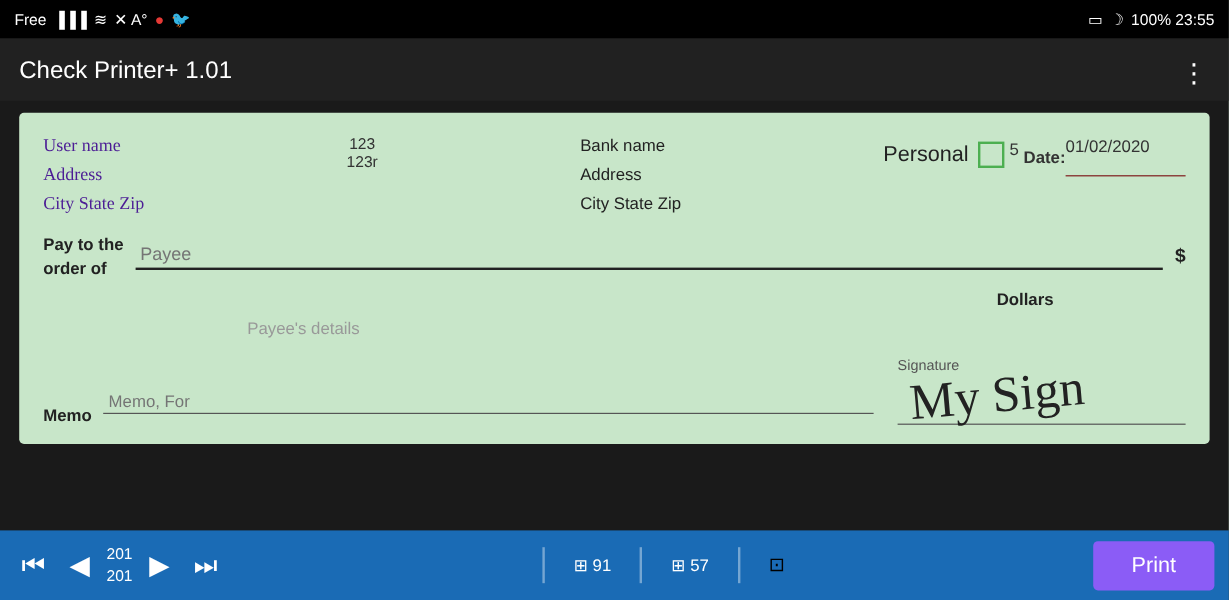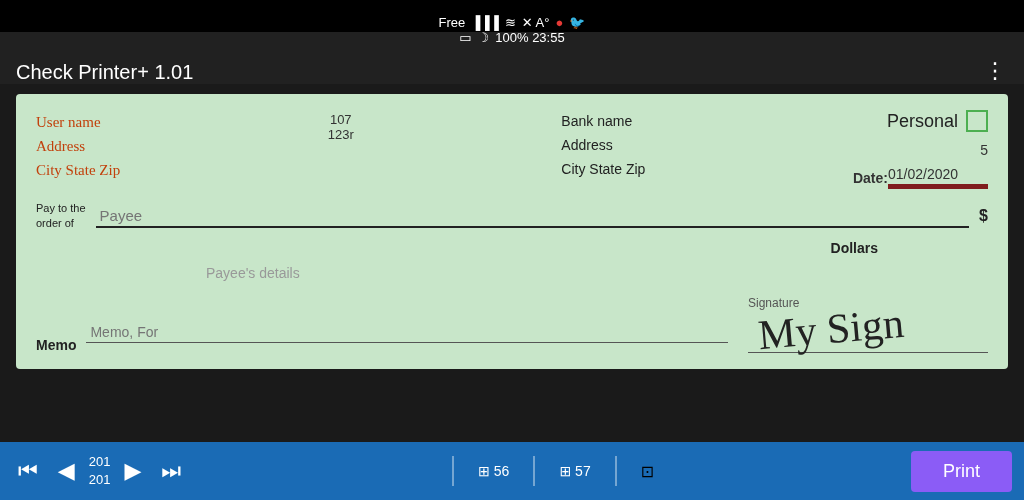"Free" .status-bar { flex-direction: column -> none }
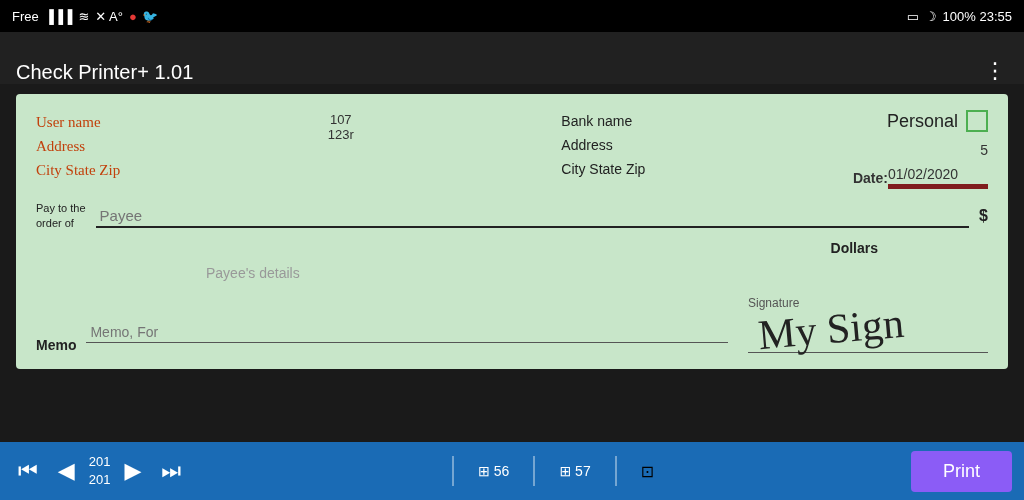"Check Printer+ 1.01" .title-bar { align-items: flex-end -> flex-start; padding: 0 16px -> 16px 16px }
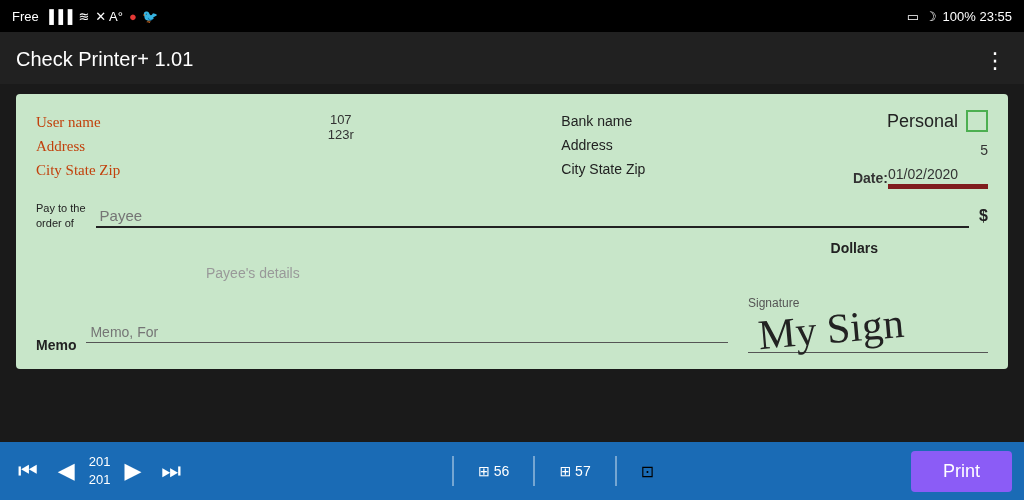"User name" .user-info { color: #c2410c -> #4c1d95 }
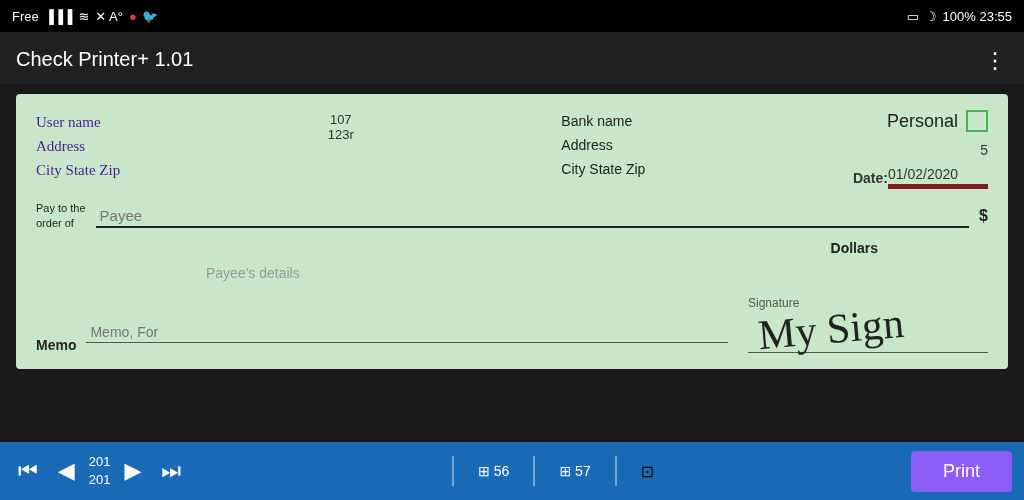"107" div { text: 107 -> 123 }
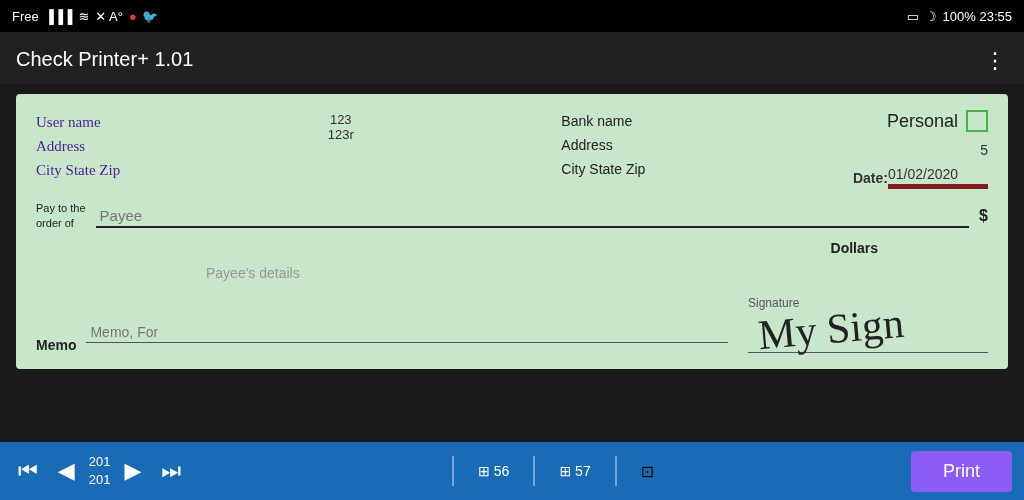"Personal" .personal-section { align-items: flex-end -> none; flex-direction: column -> none }
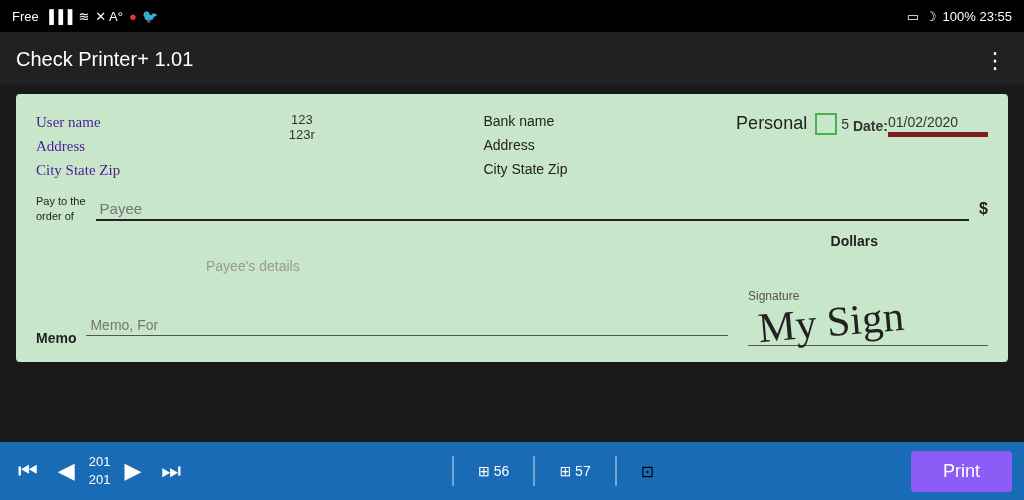"01/02/2020" .date-value { border-bottom: 5px solid #7f1d1d -> 1px solid #7f1d1d; padding-bottom: 2px -> 16px }
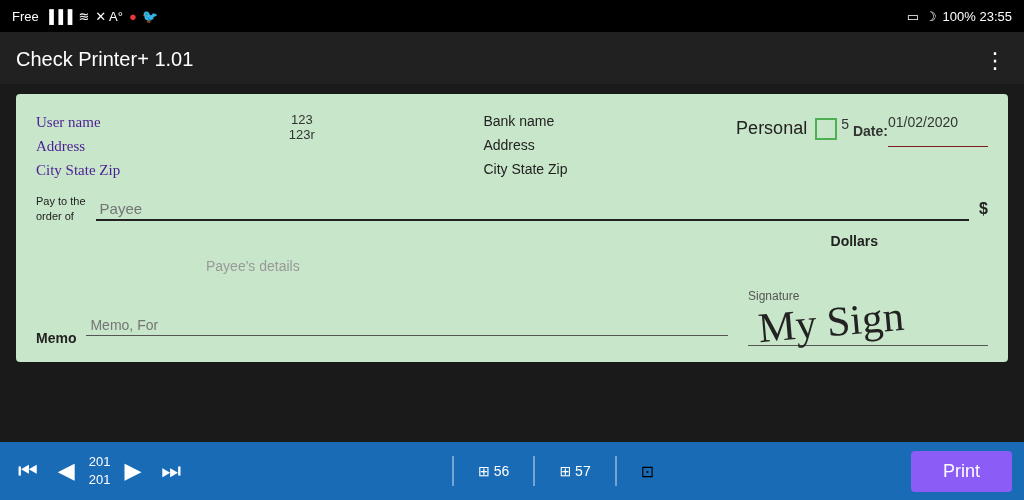"Pay to the" .pay-label { font-size: 11px -> 14px; font-weight: normal -> bold }
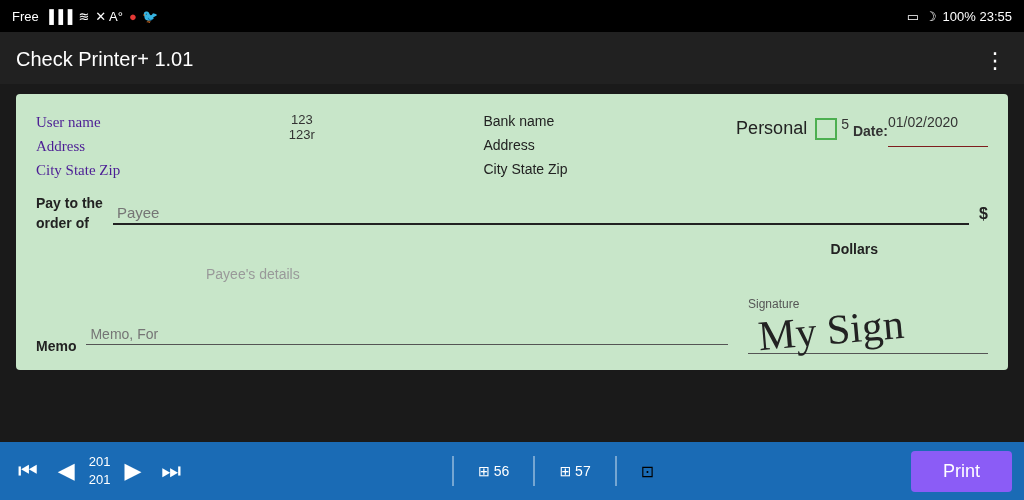"56" span { text: 56 -> 91 }
